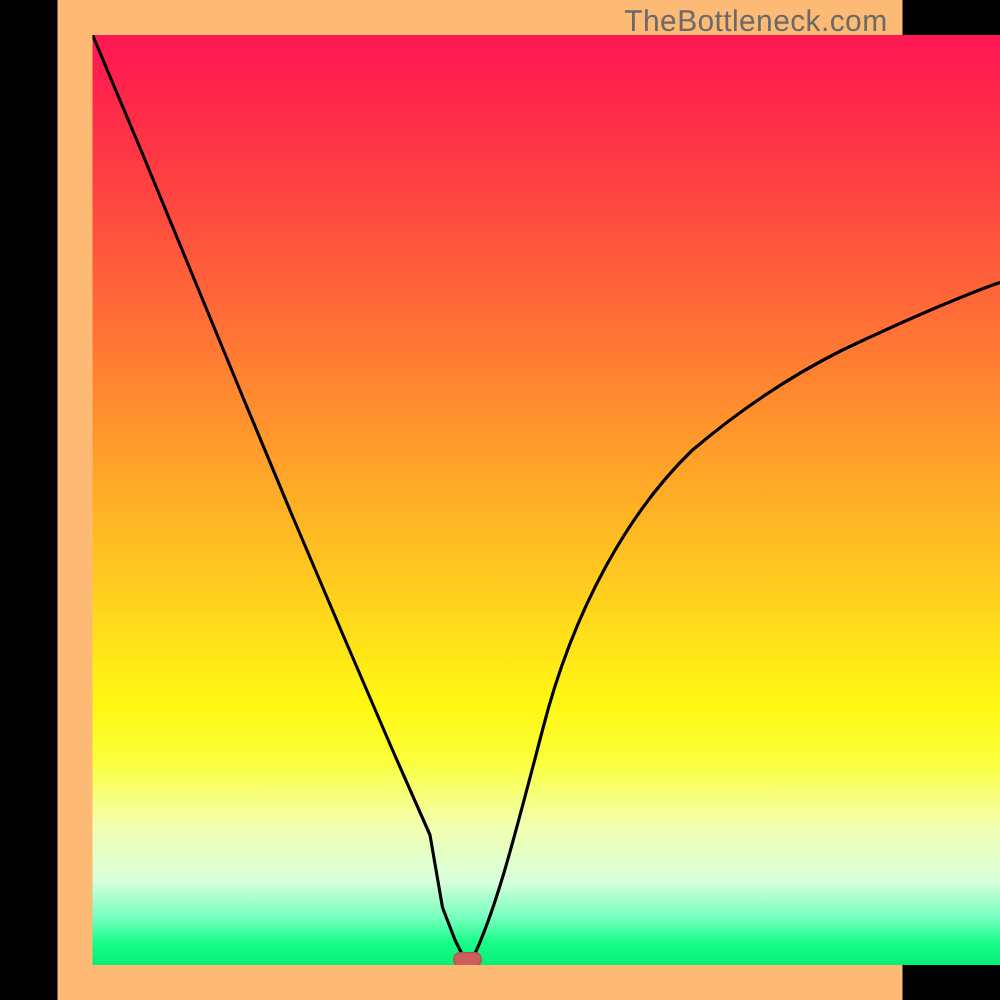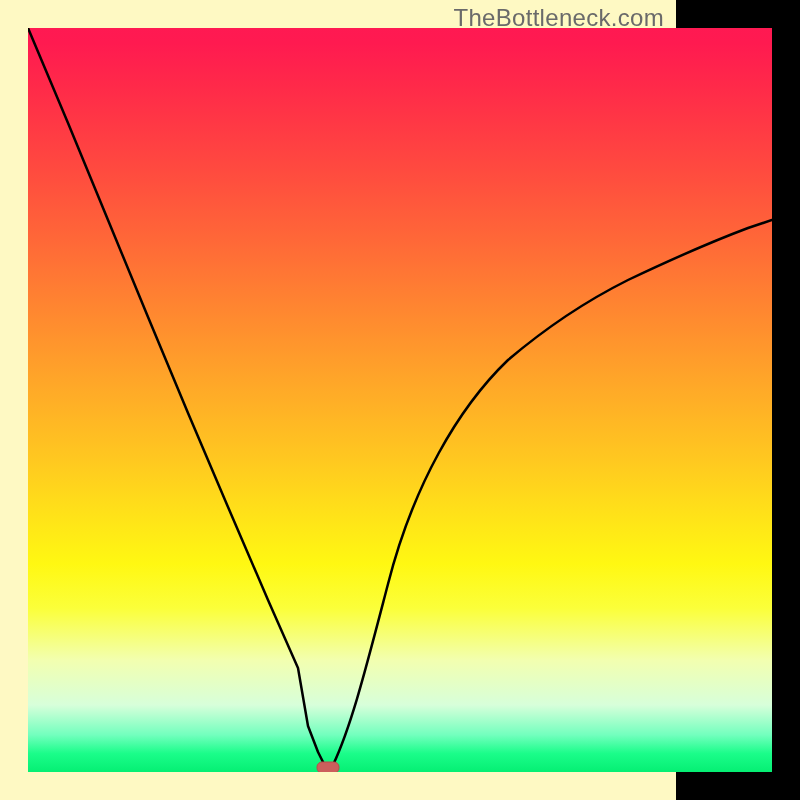"TheBottleneck.com" .outer { background: #fef9c3 -> #fdba74; margin-left: none -> 46px }
